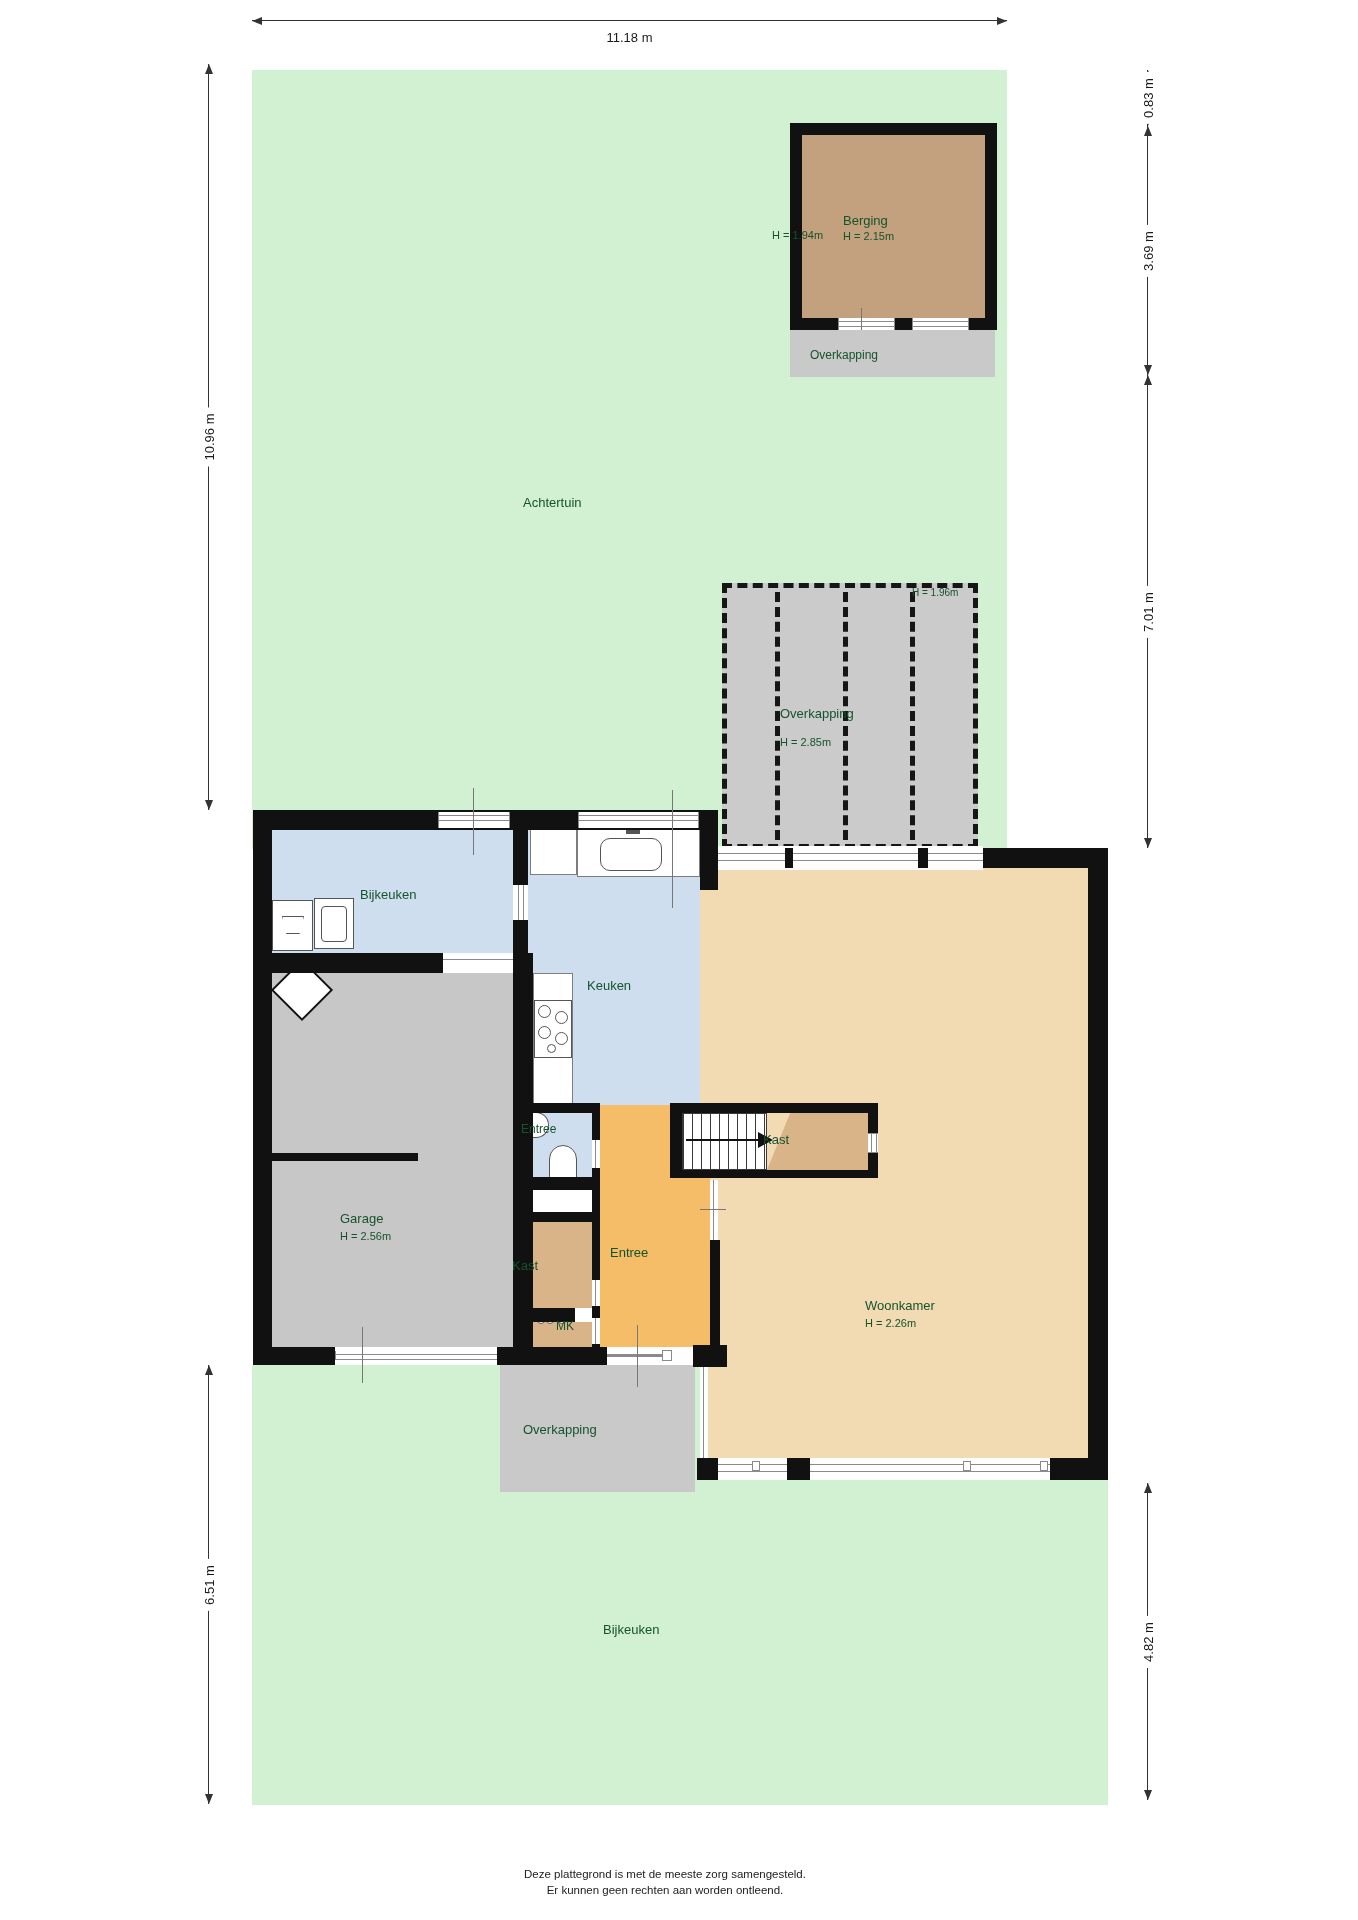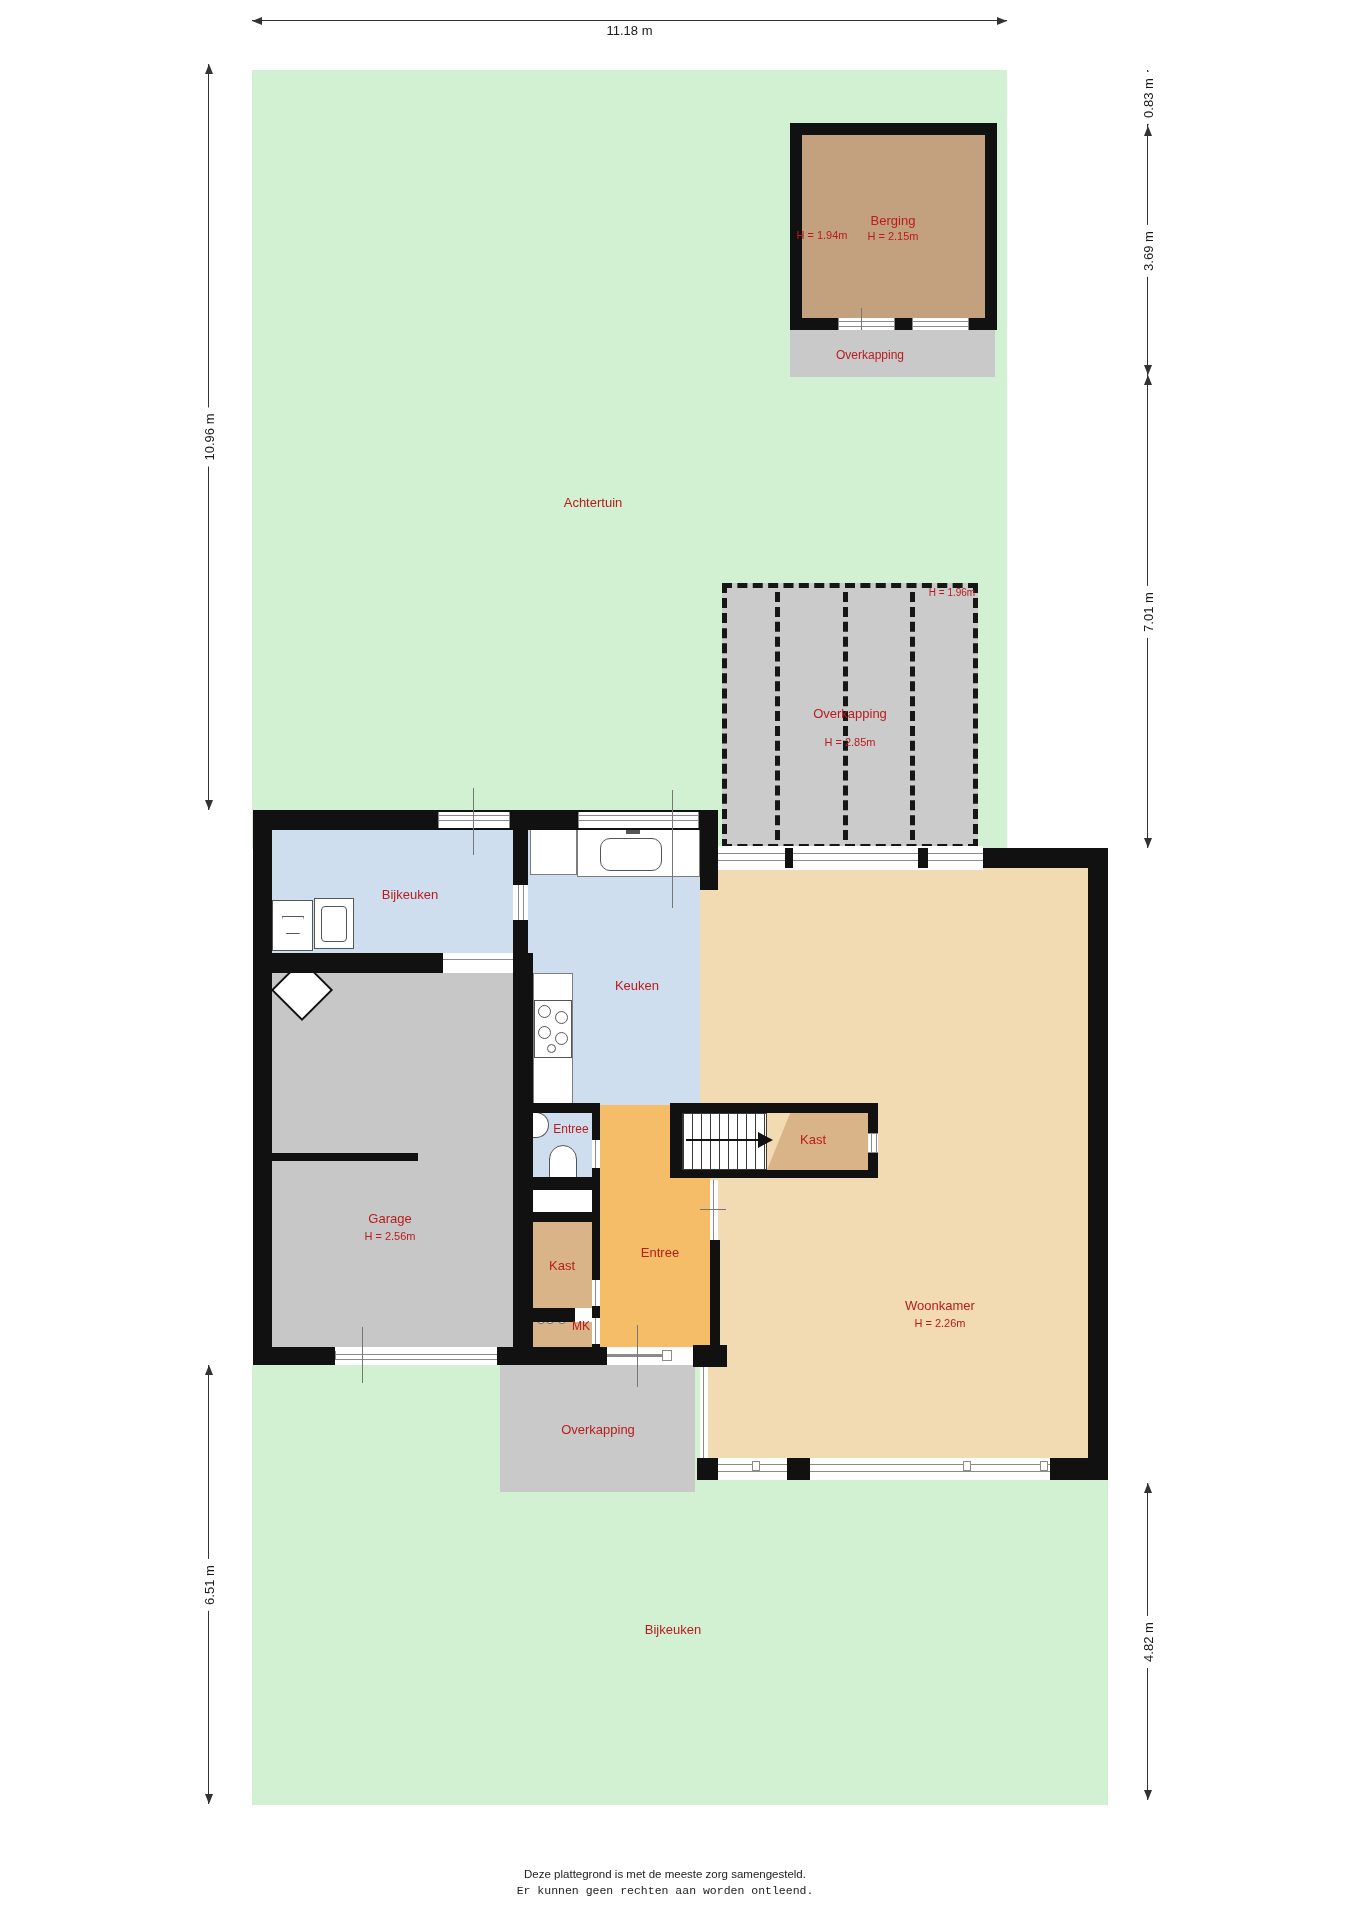"11.18 m" .dimlab { top: 16px -> 23px }
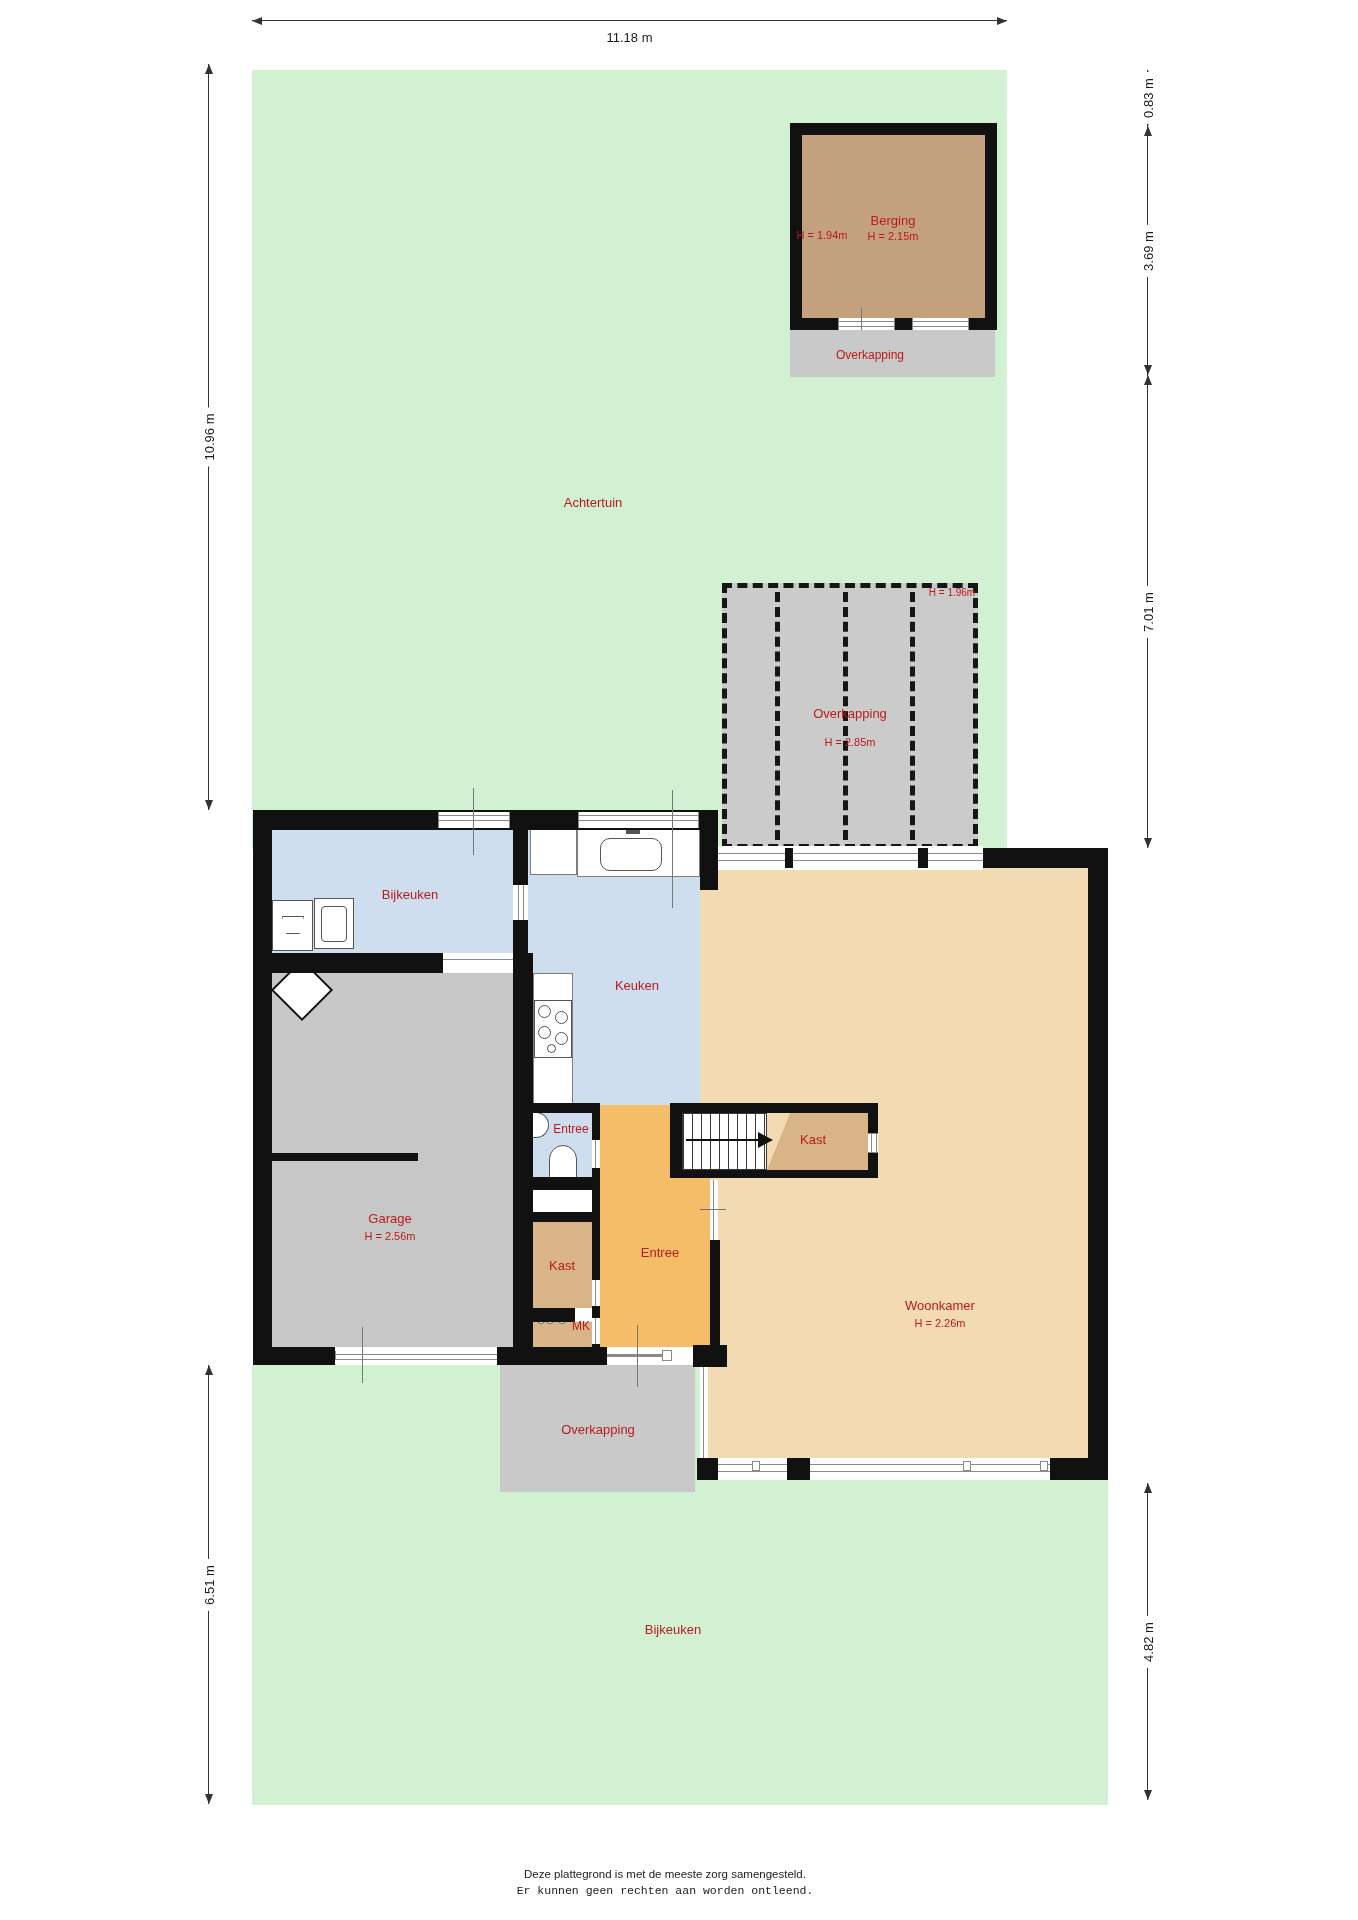"Berging" .lab { color: #b91c1c -> #14532d; text-align: center -> left }
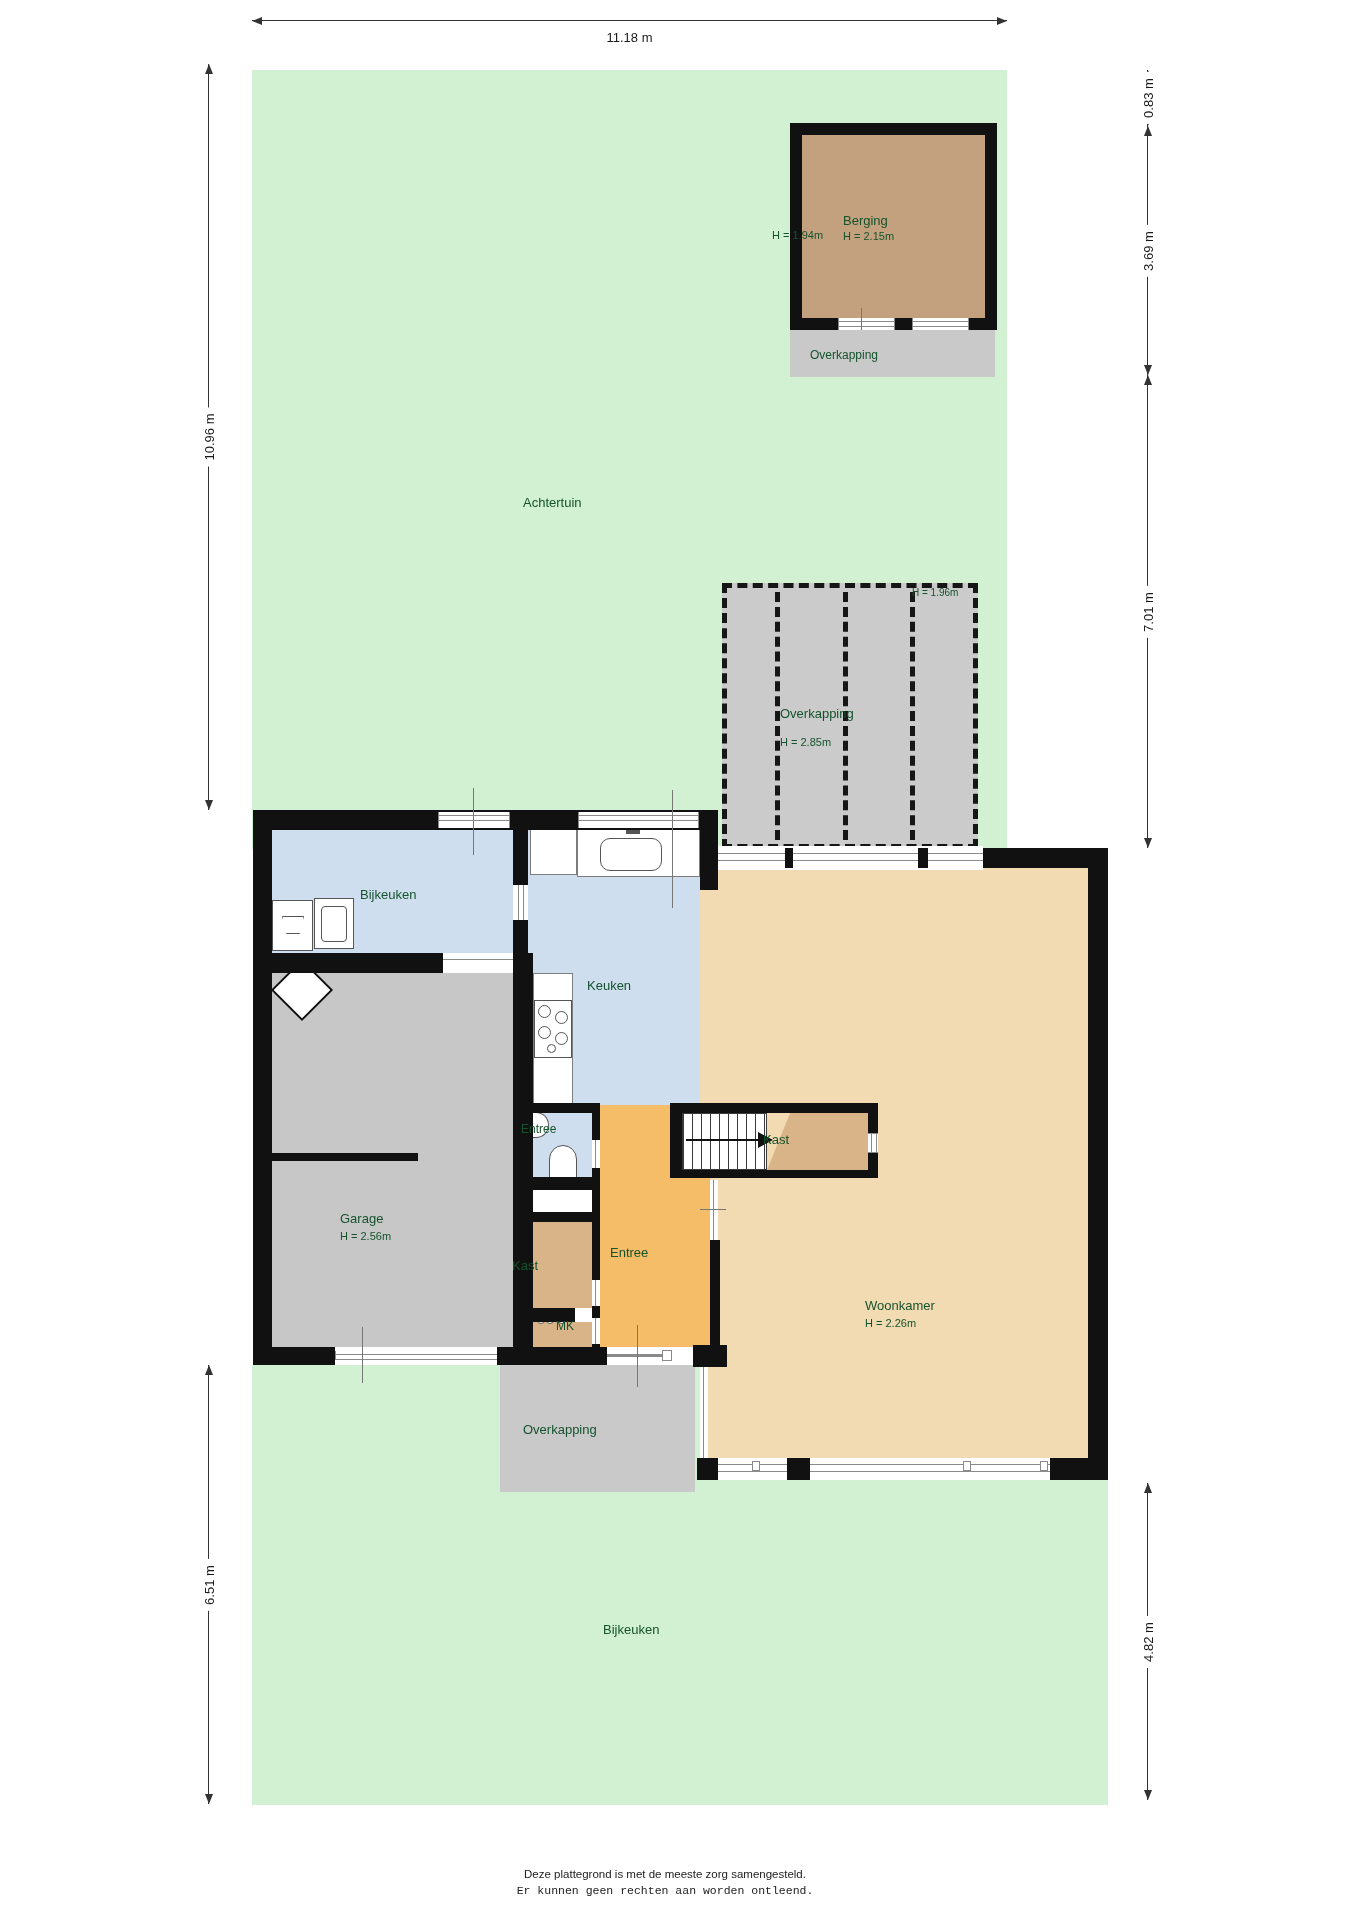"Er kunnen geen rechten aan" div.footer-line { font-family: Liberation Mono, monospace -> none }
